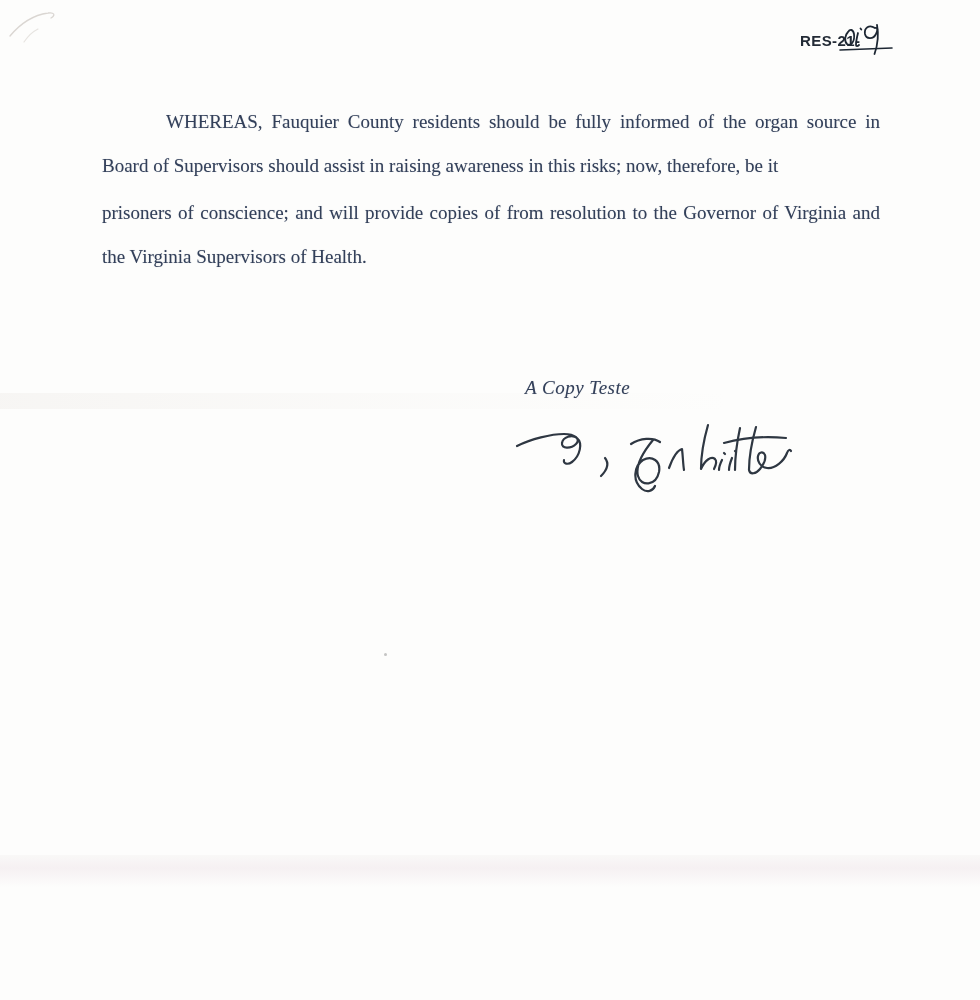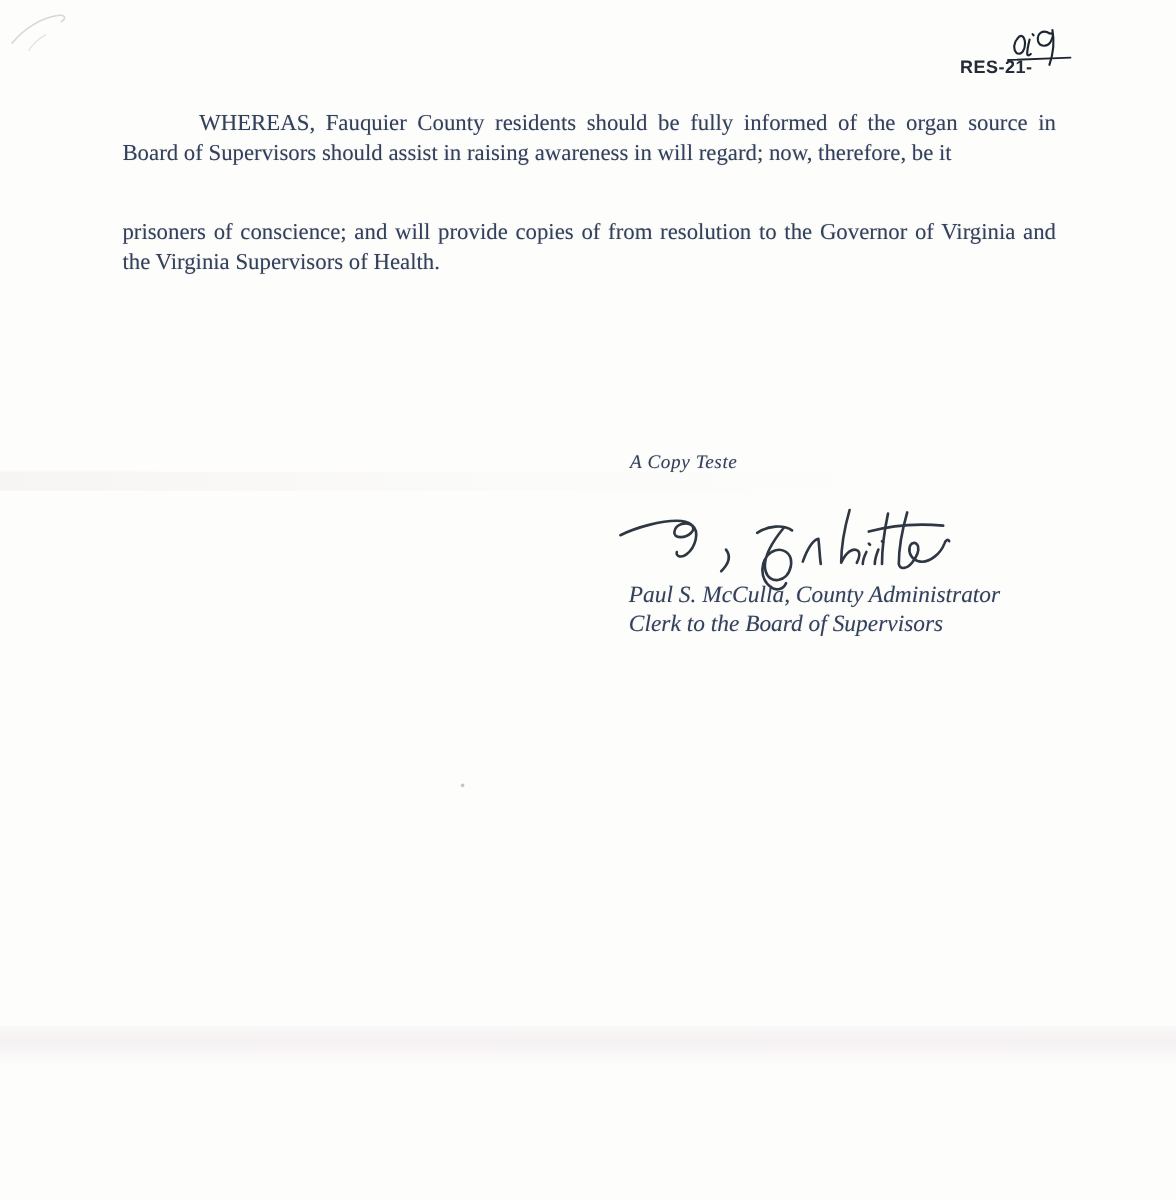"RES-21-" .ref-label { margin-top: 16px -> none }
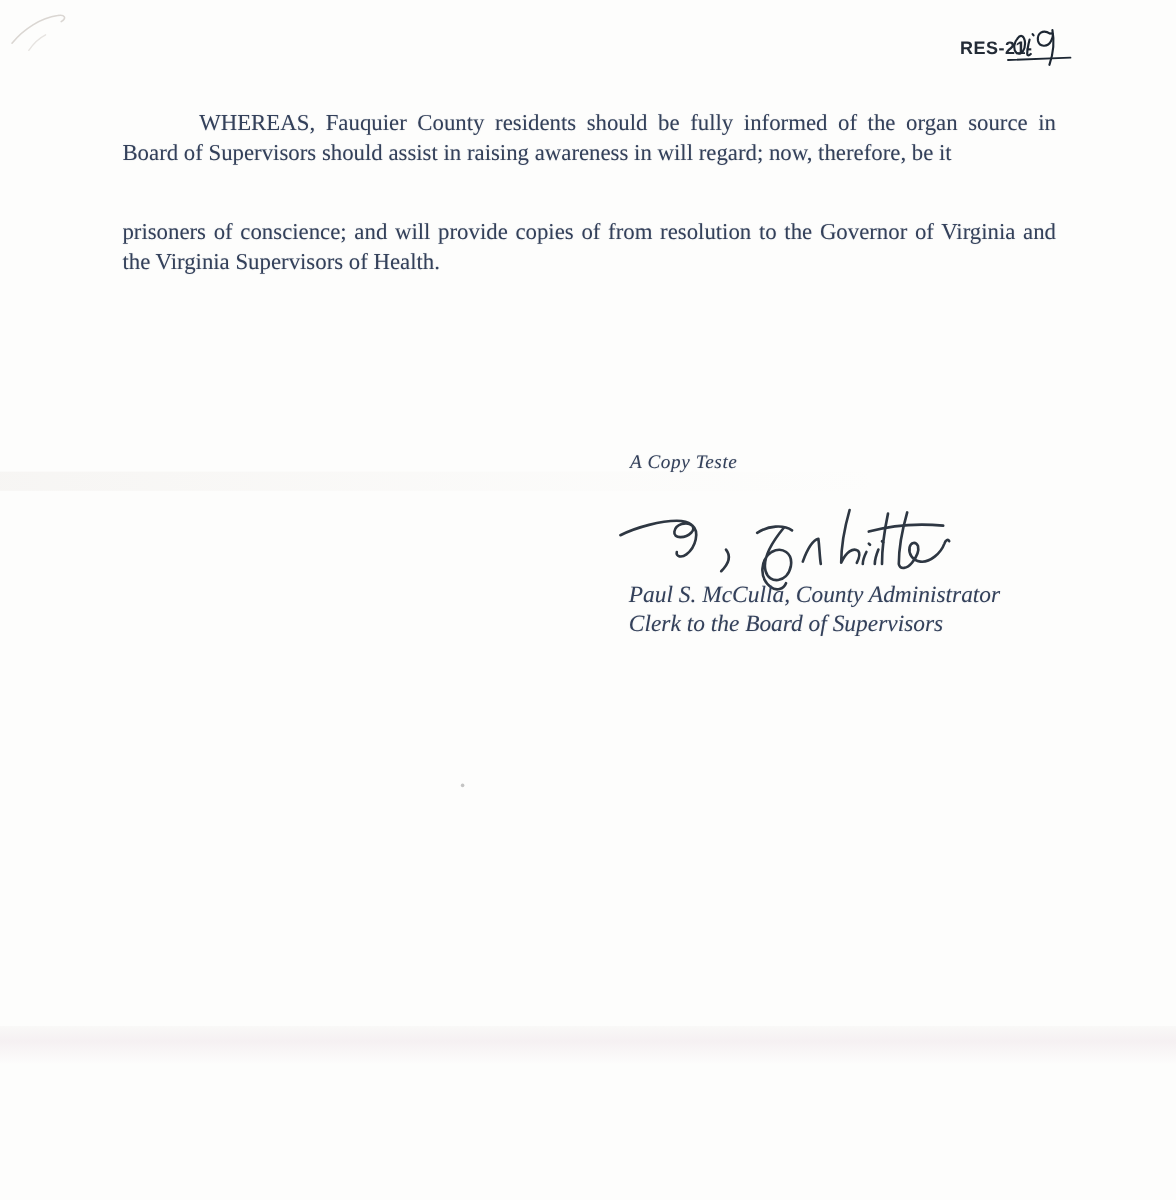"WHEREAS, Fauquier County residents" .line { margin-top: none -> 19px }
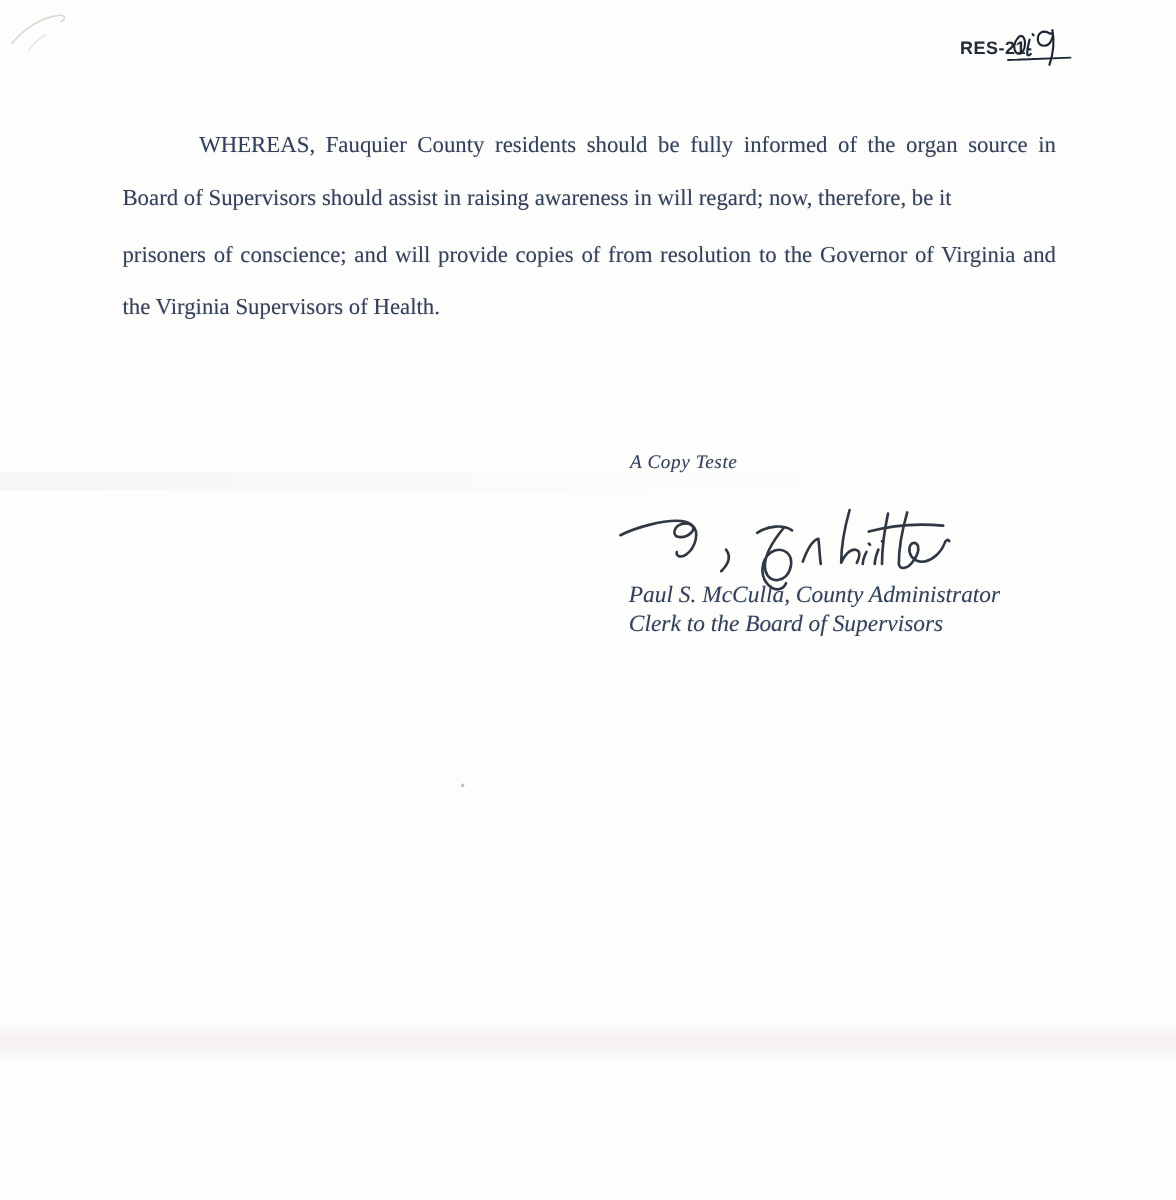"Board of Supervisors should assist" span { text: will regard -> this risks }
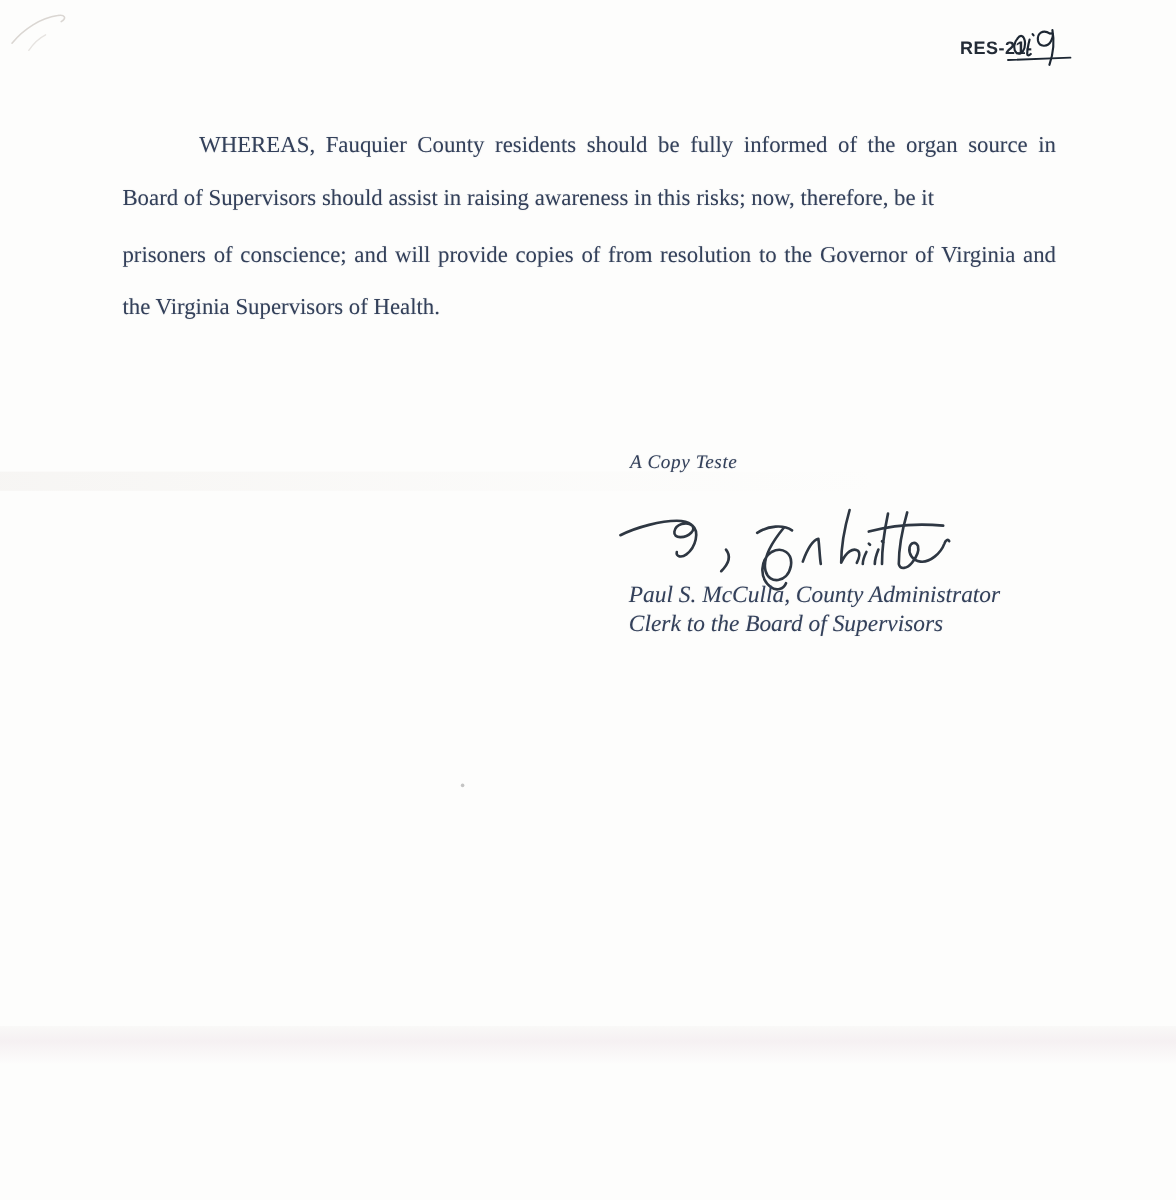"A Copy Teste" .teste { font-size: 16px -> 19px }
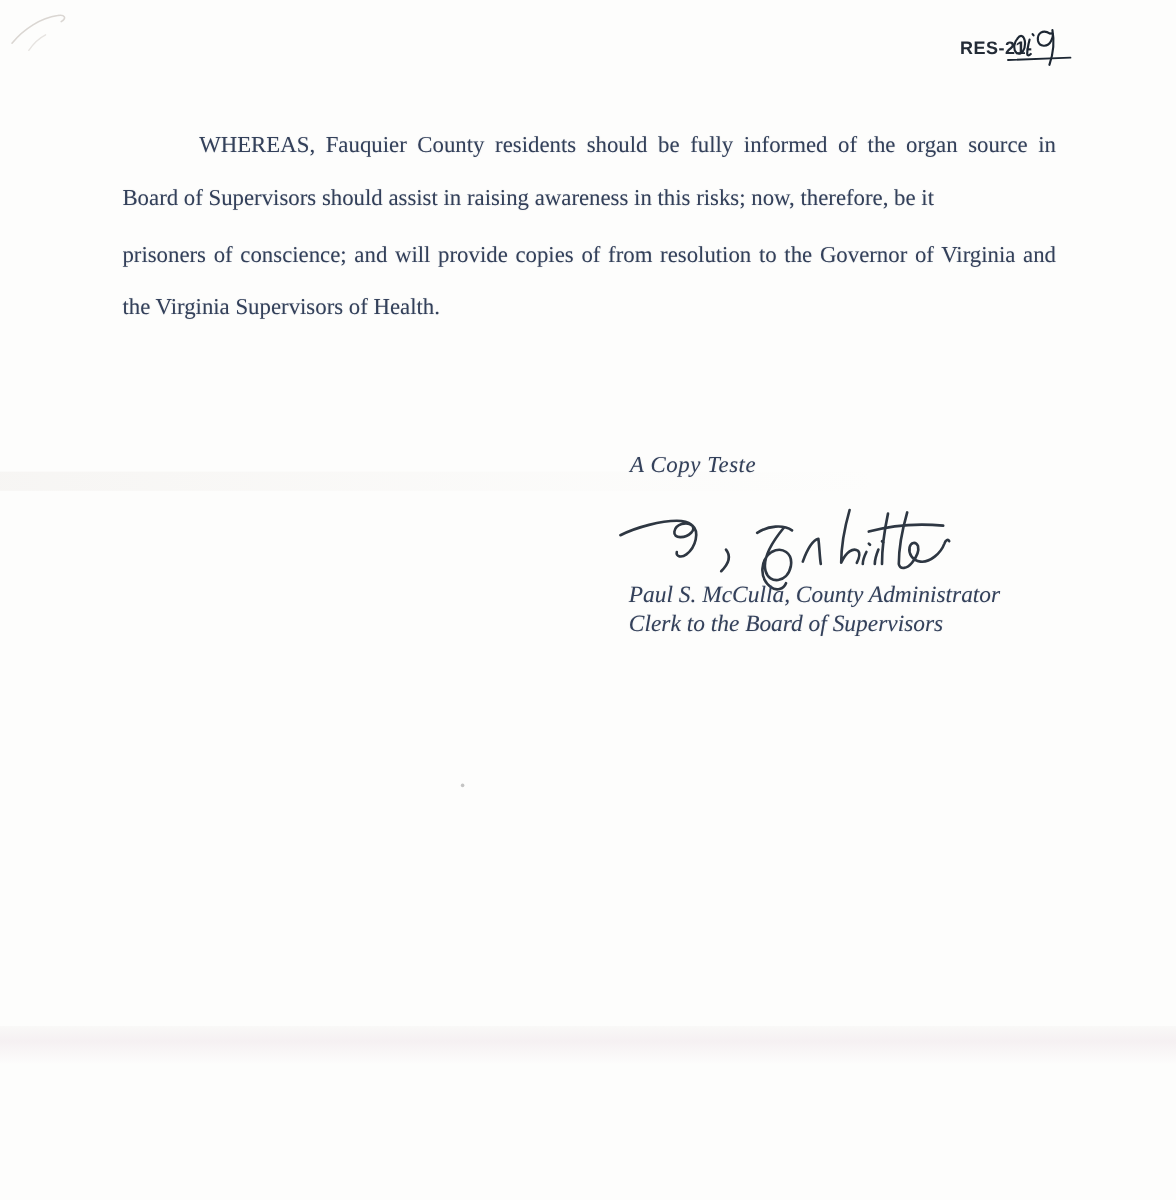"Paul S. McCulla, County Administrator" div.signer { html: <div> <div>Paul S. McCulla, County Administrator</div> <div>Clerk to the Board of Supervisors</div> </div> -> none }
